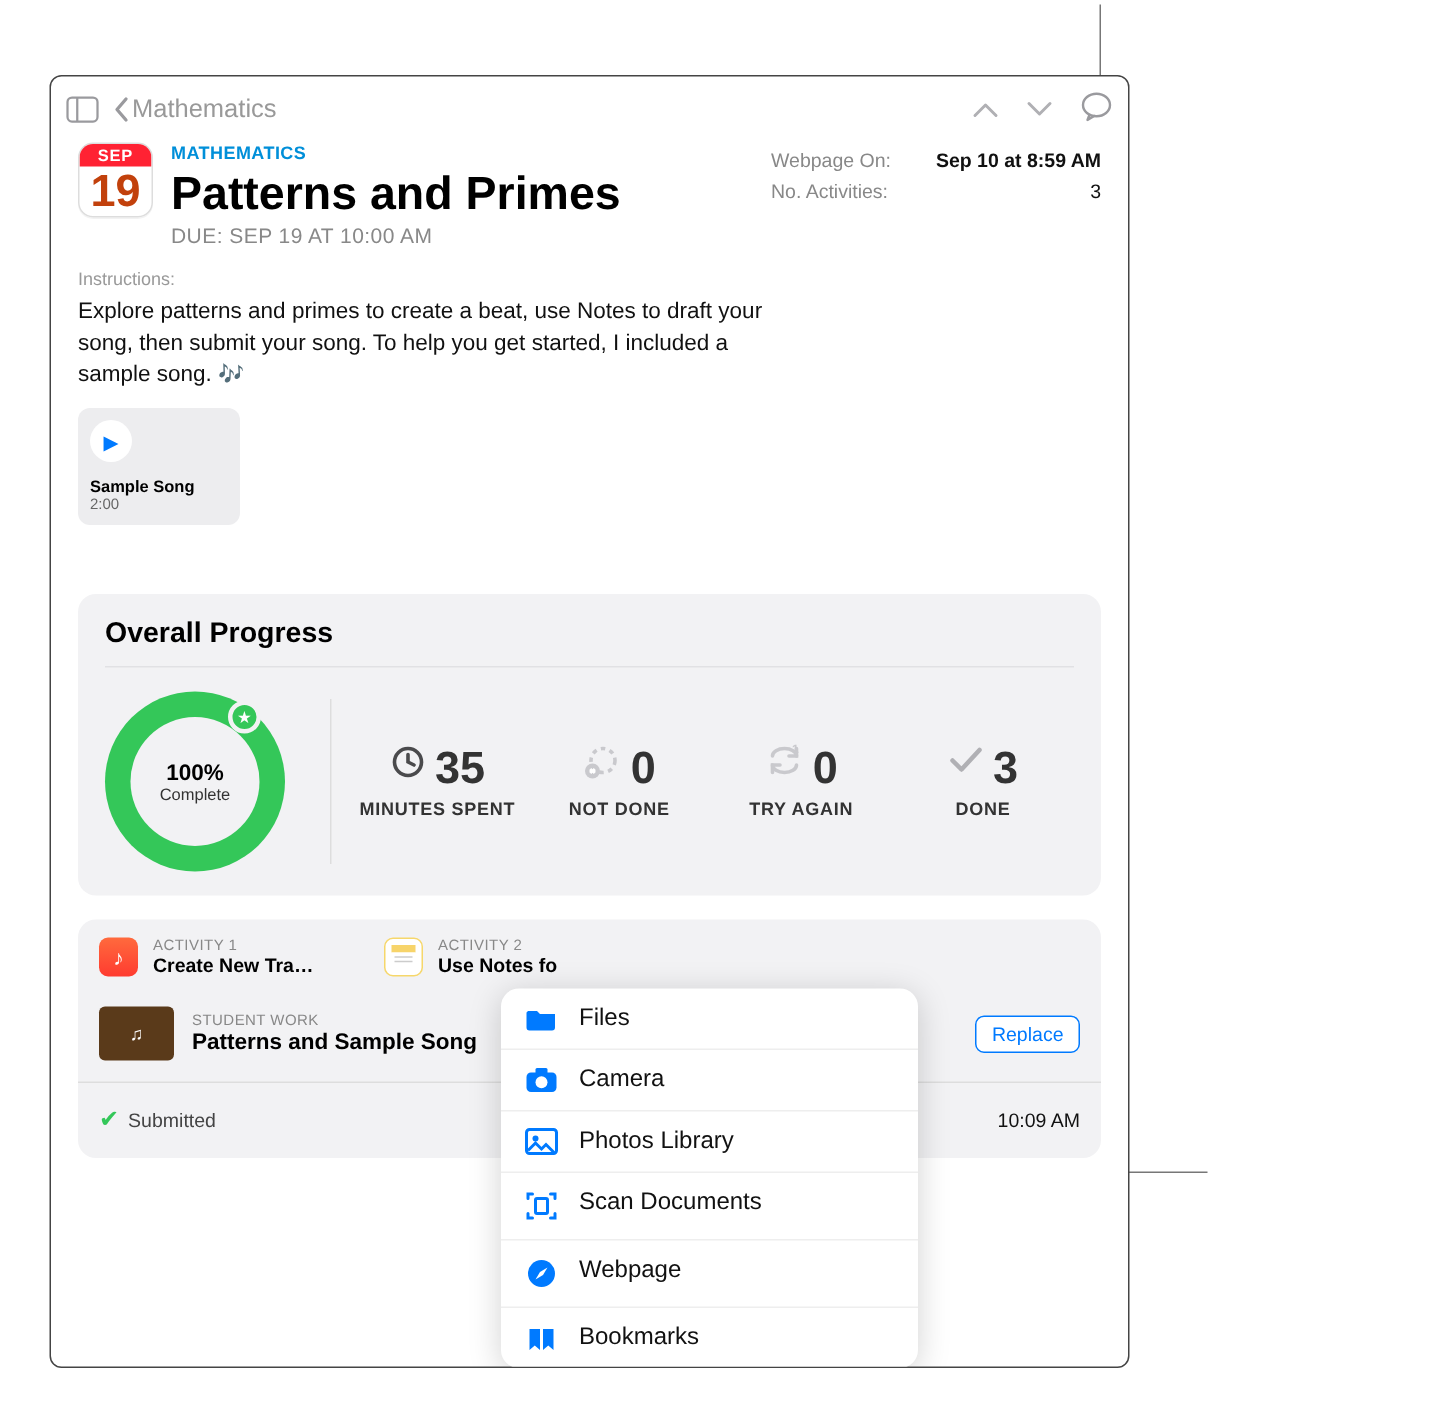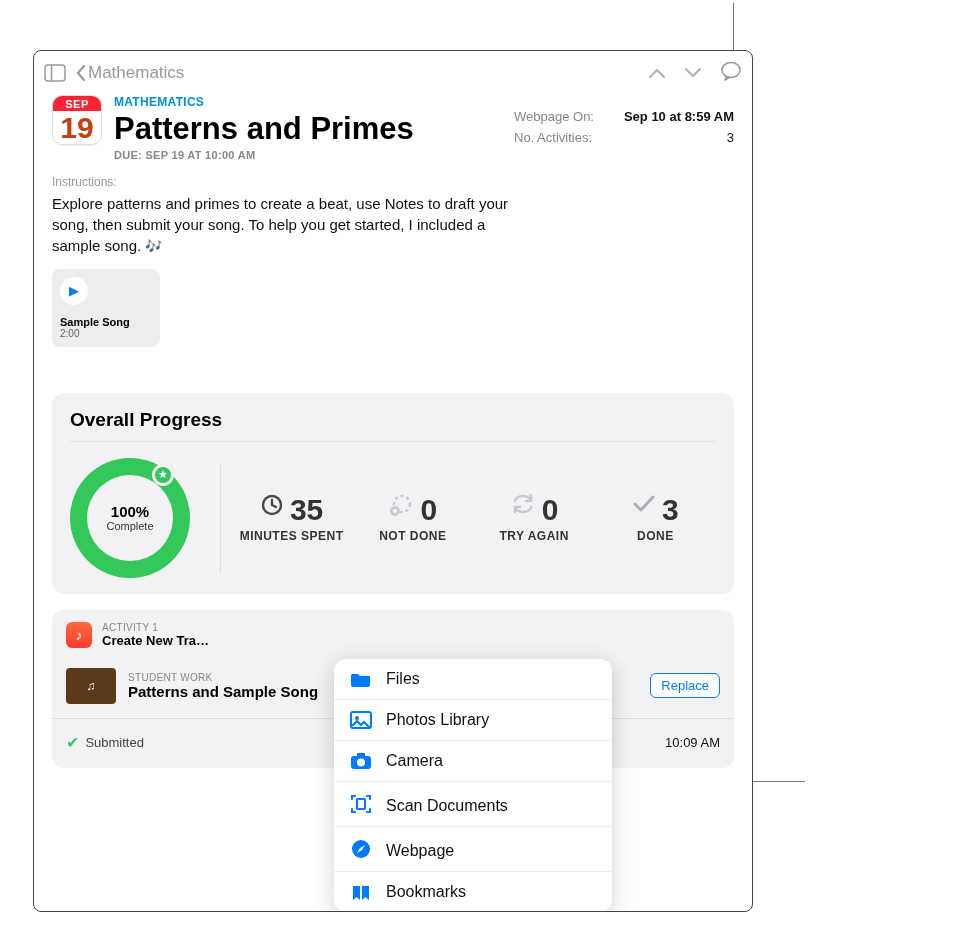"SEP" .header-row { align-items: center -> none }
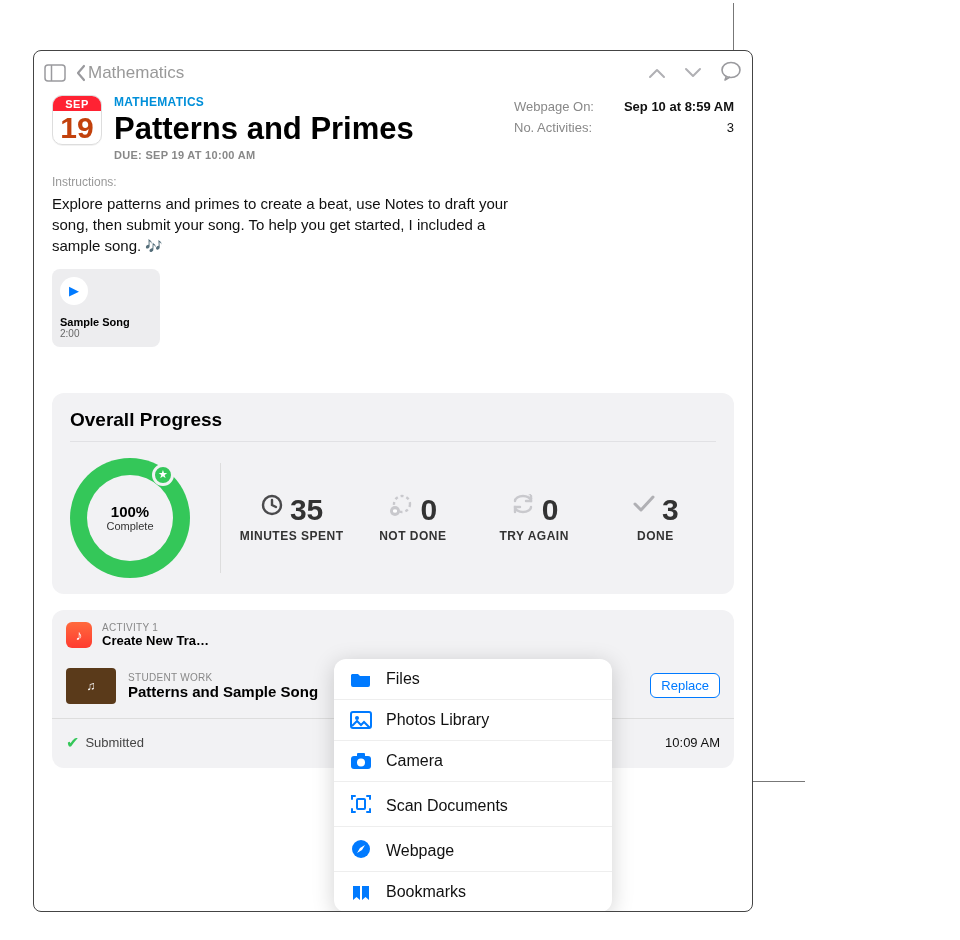"DUE: SEP 19 AT 10:00" .due { font-size: 11px -> 14px; font-weight: bold -> none }
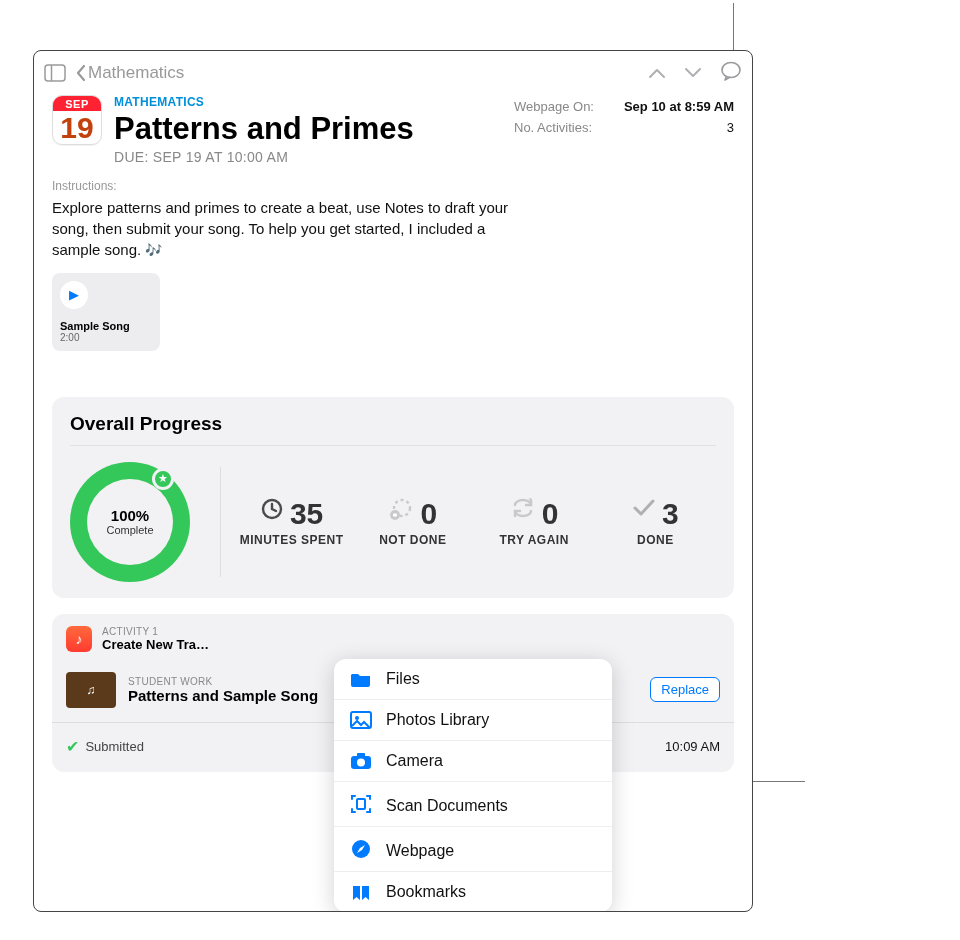"ACTIVITY 2" div.act-item { html: none -> <div> <div> <svg> <rect></rect> <rect></rect> <line></line> <line></line> </svg> </div> <div> <div>ACTIVITY 2</div> <div>Use Notes fo</div> </div> </div> }
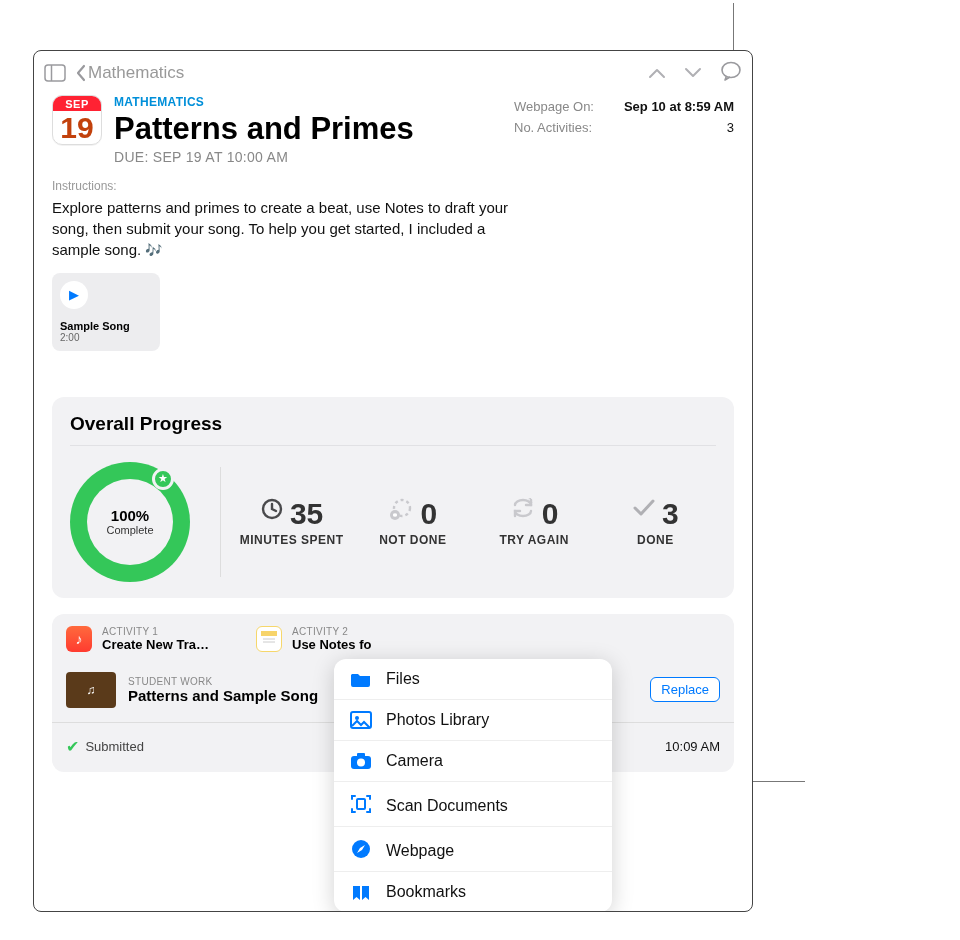"Files" .menu-item { align-items: flex-end -> flex-start }
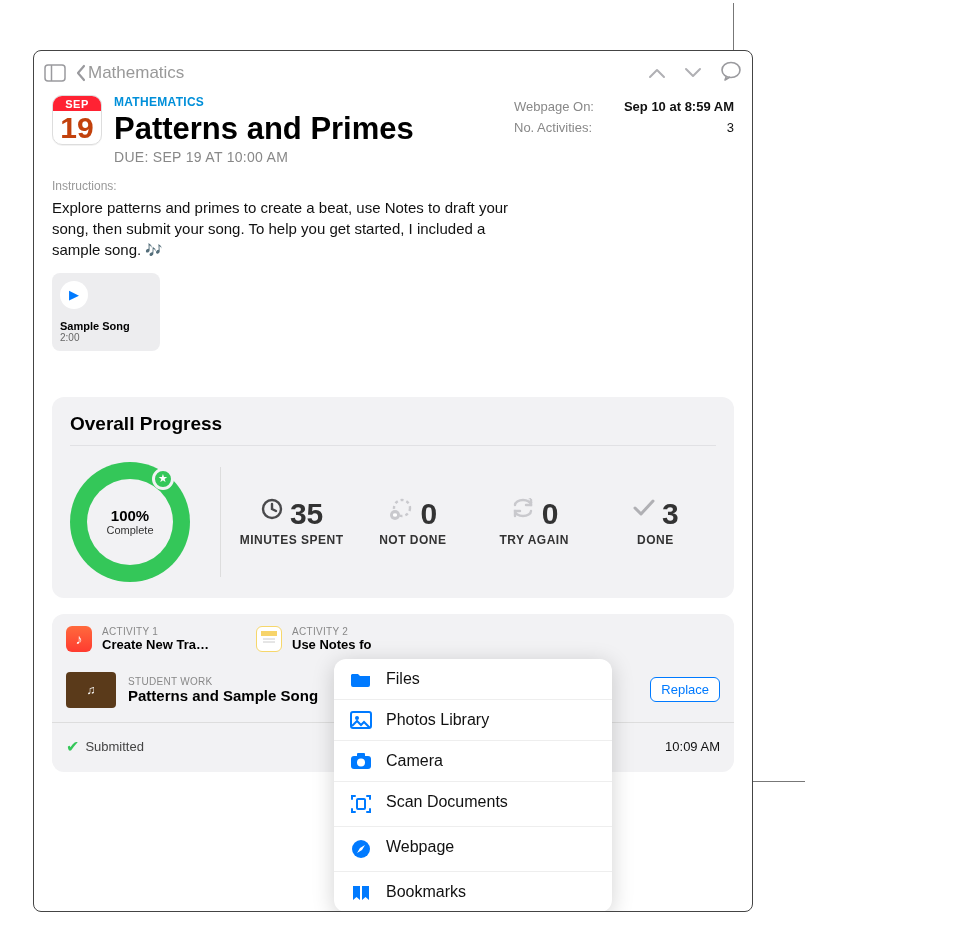"Photos Library" div.menu-item { order: before "Camera" -> after "Camera" }
